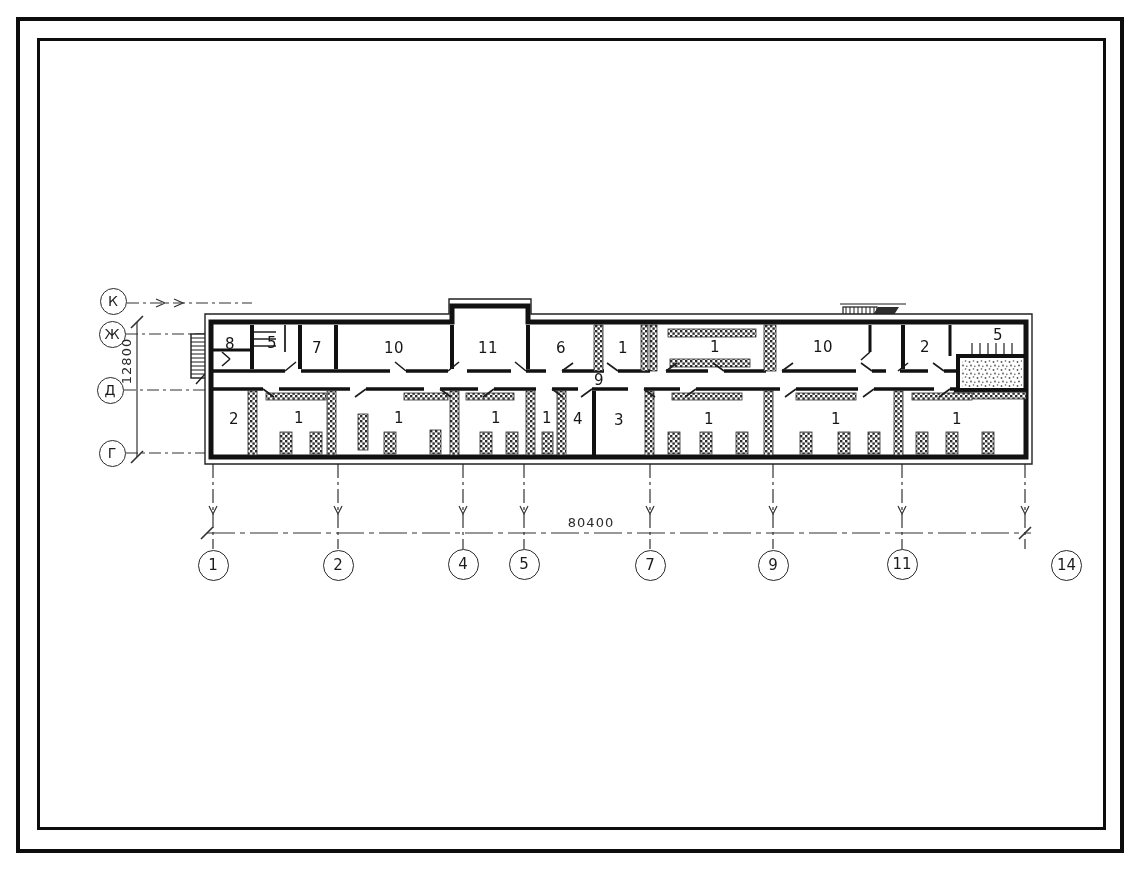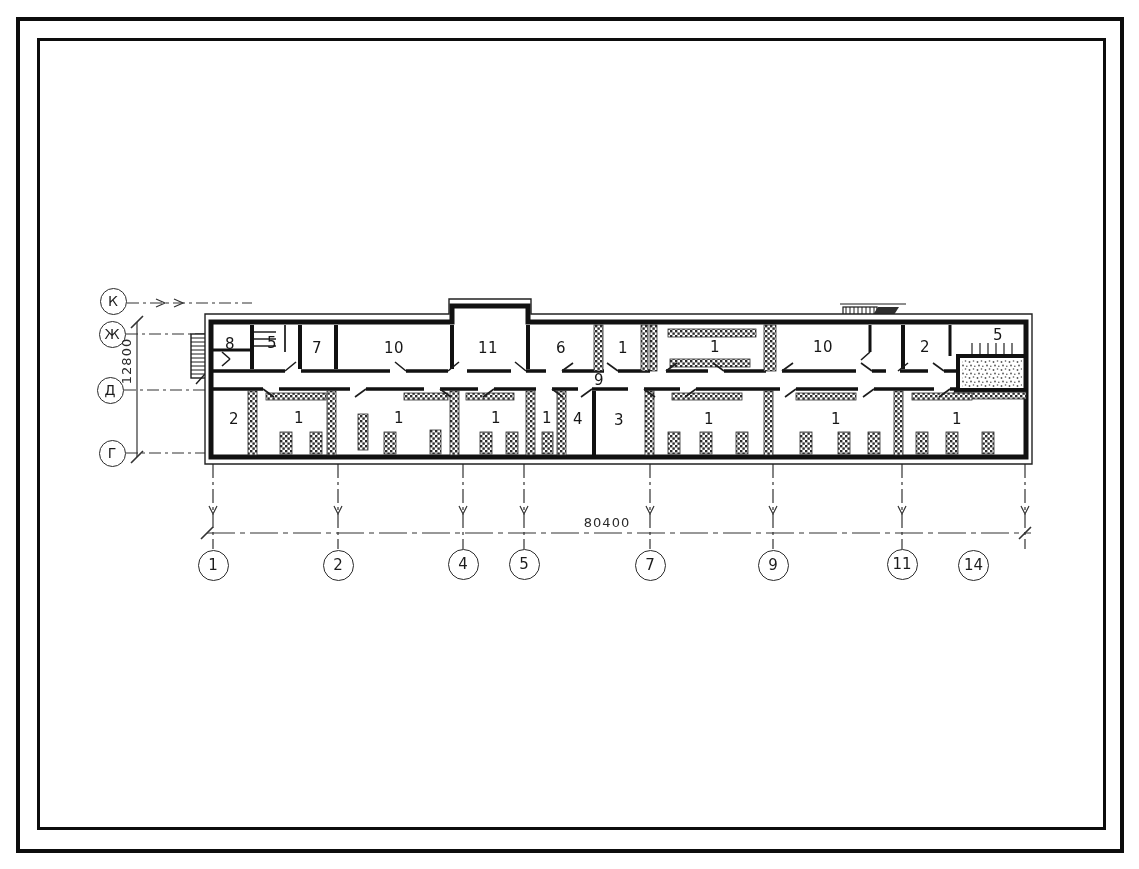"80400" div.dim-label { left: 607px -> 591px }
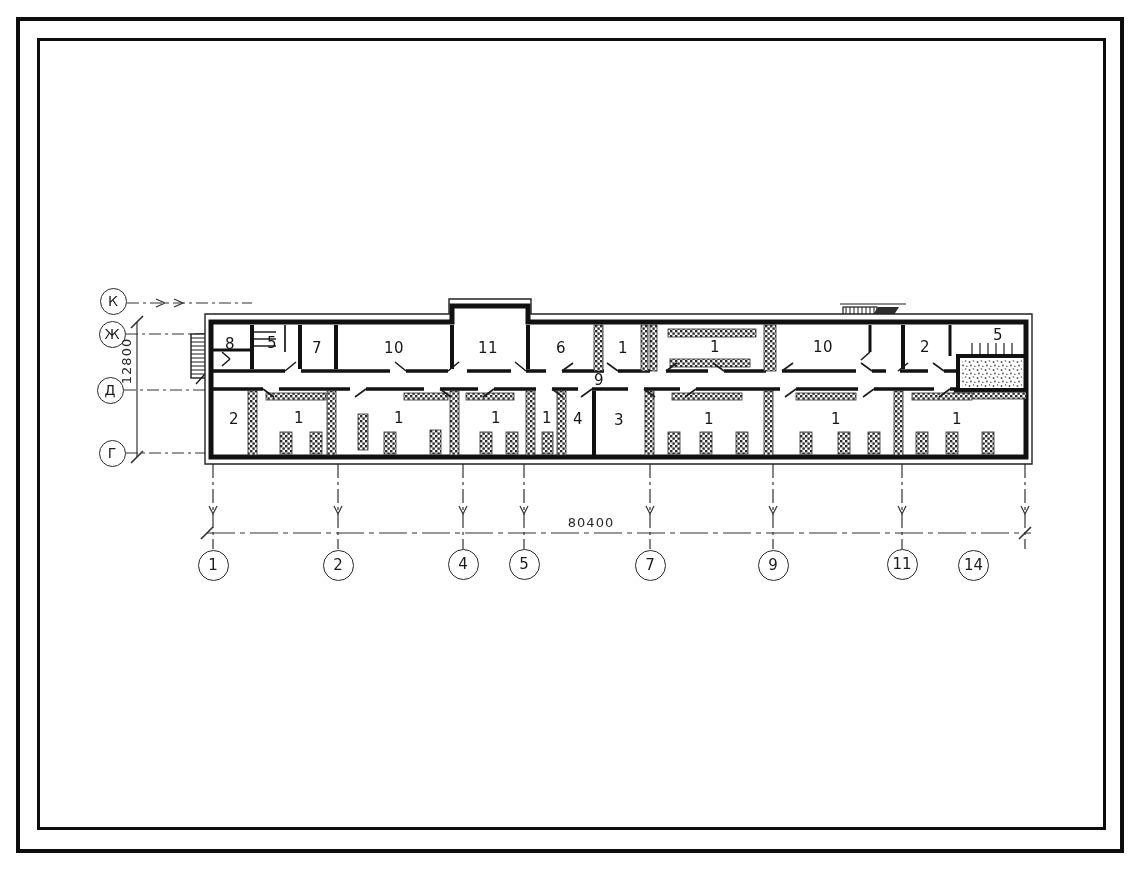"14" div.axis-circle { left: 958px -> 1051px }
